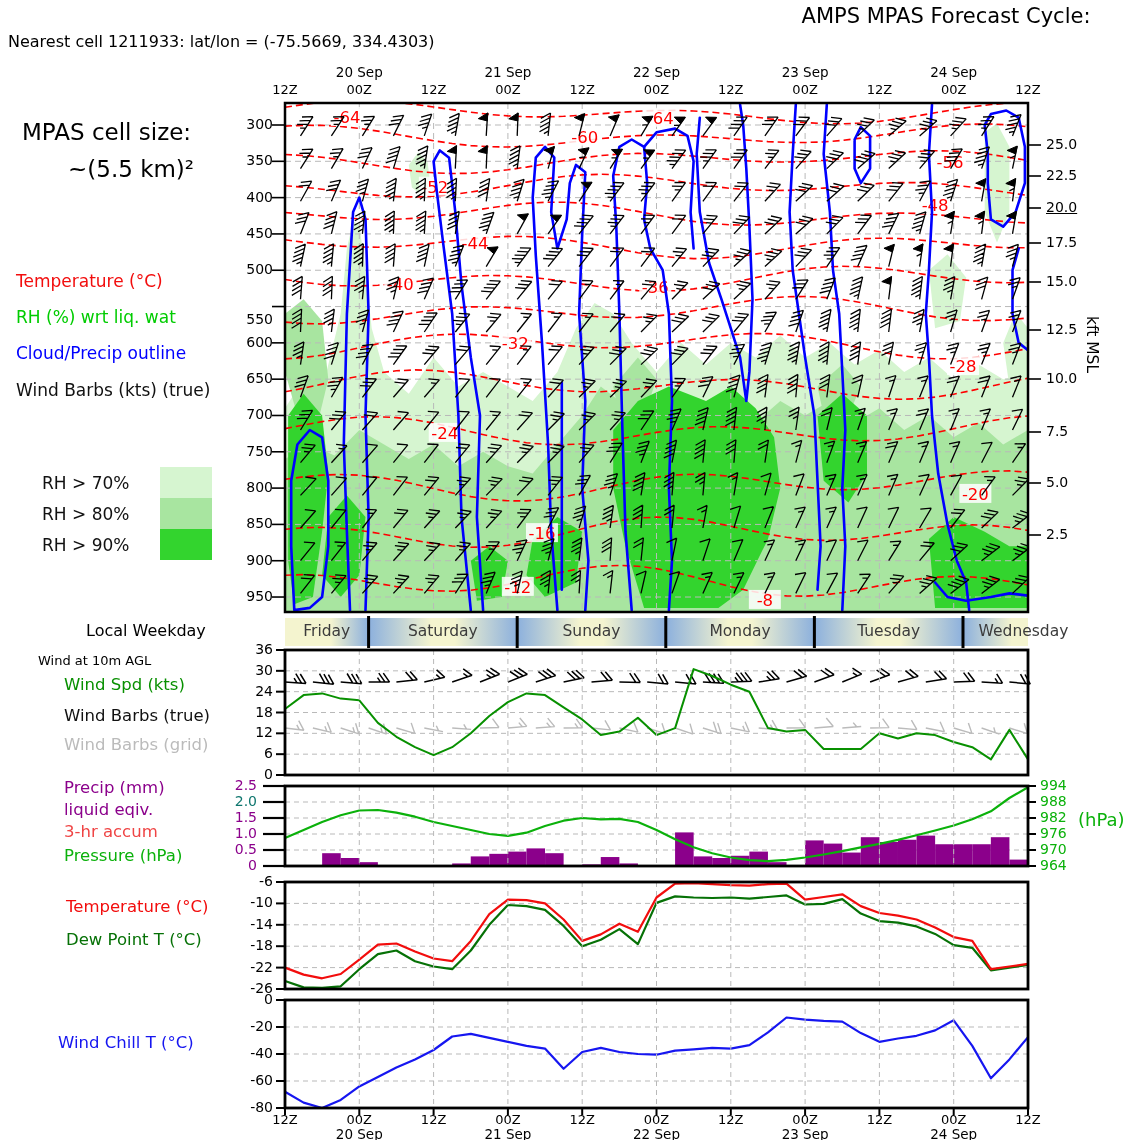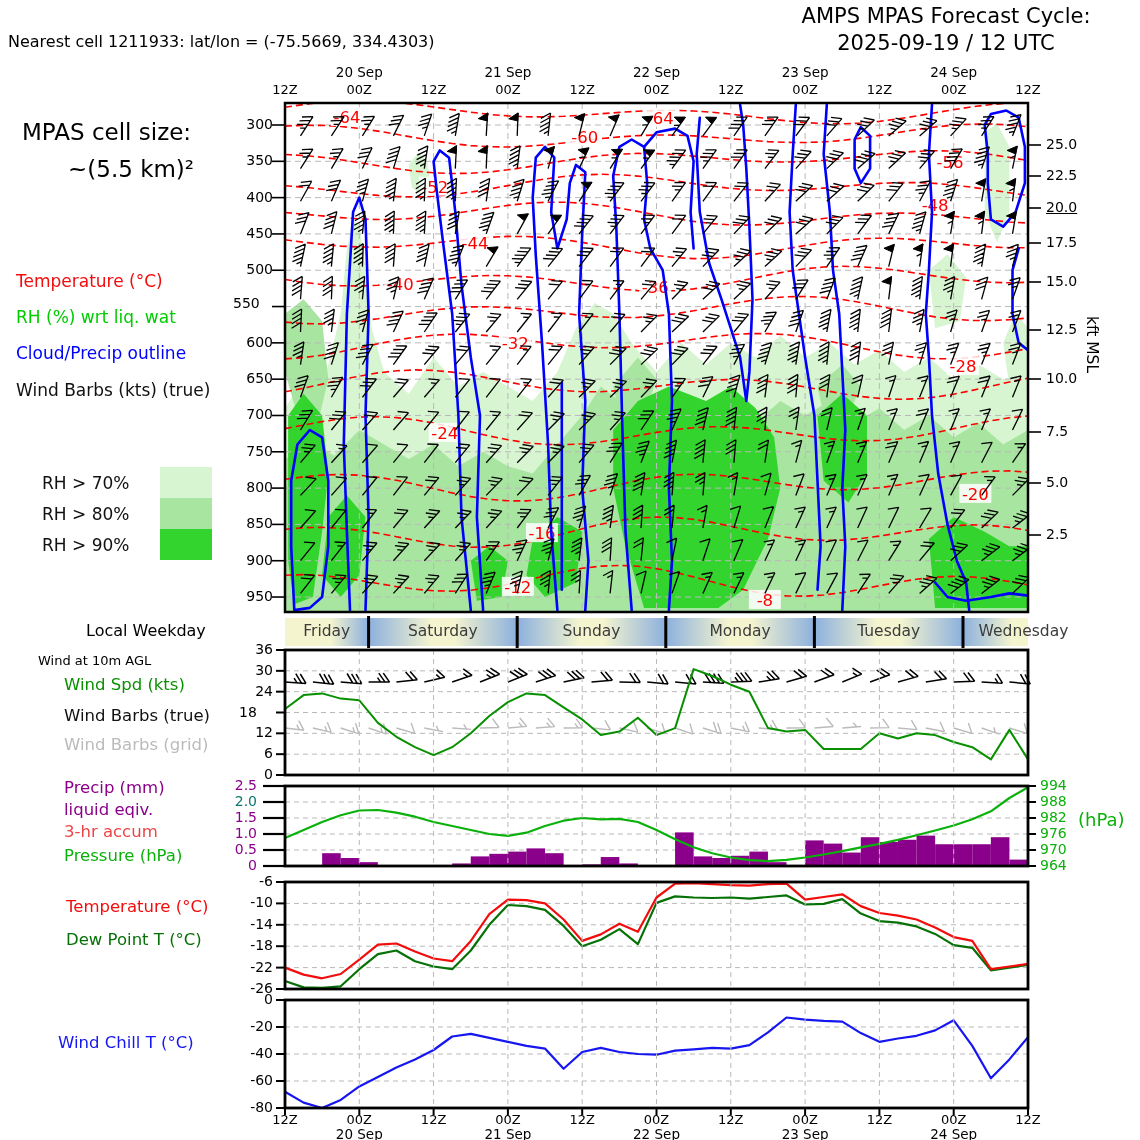"2025-09-19 / 12 UTC" div.t { html: <div>2025-09-19 / 12 UTC</div> -> none }
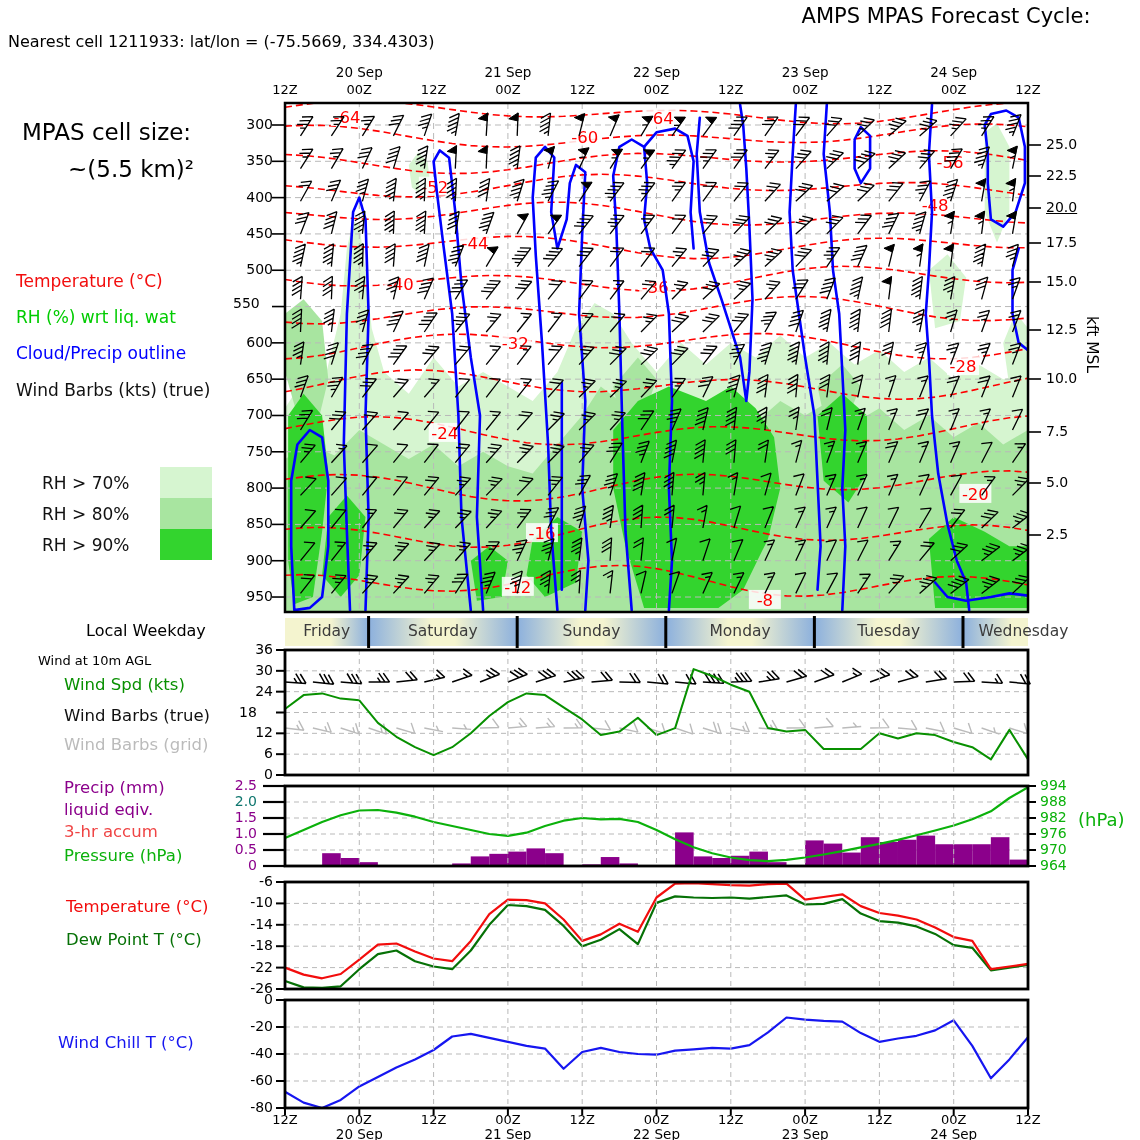"550" div.tick-lab { text-align: none -> right; top: 295px -> 311px }
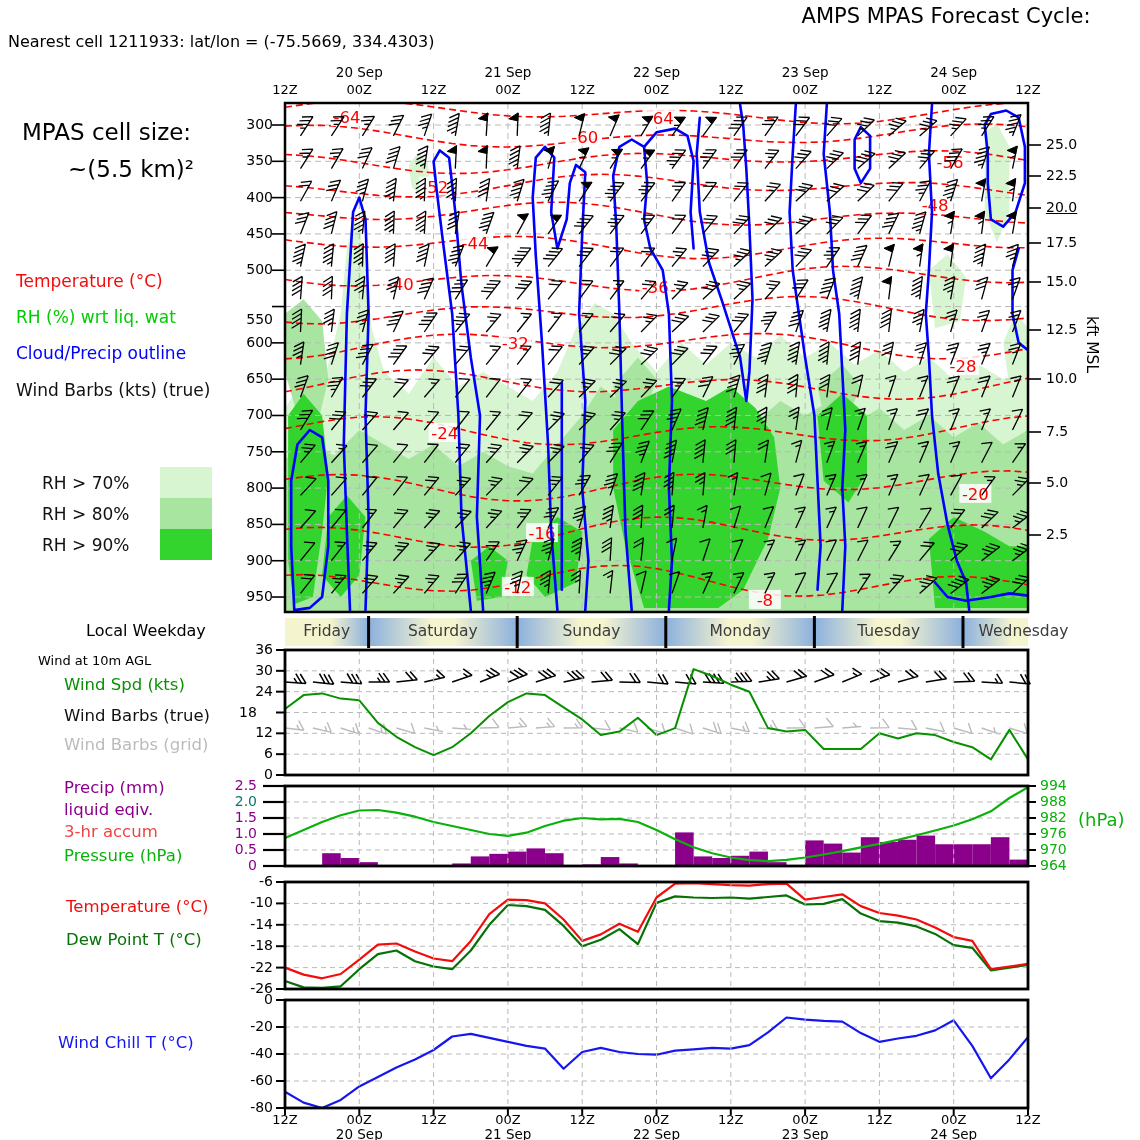"18" div.tick-lab { text-align: left -> right }
